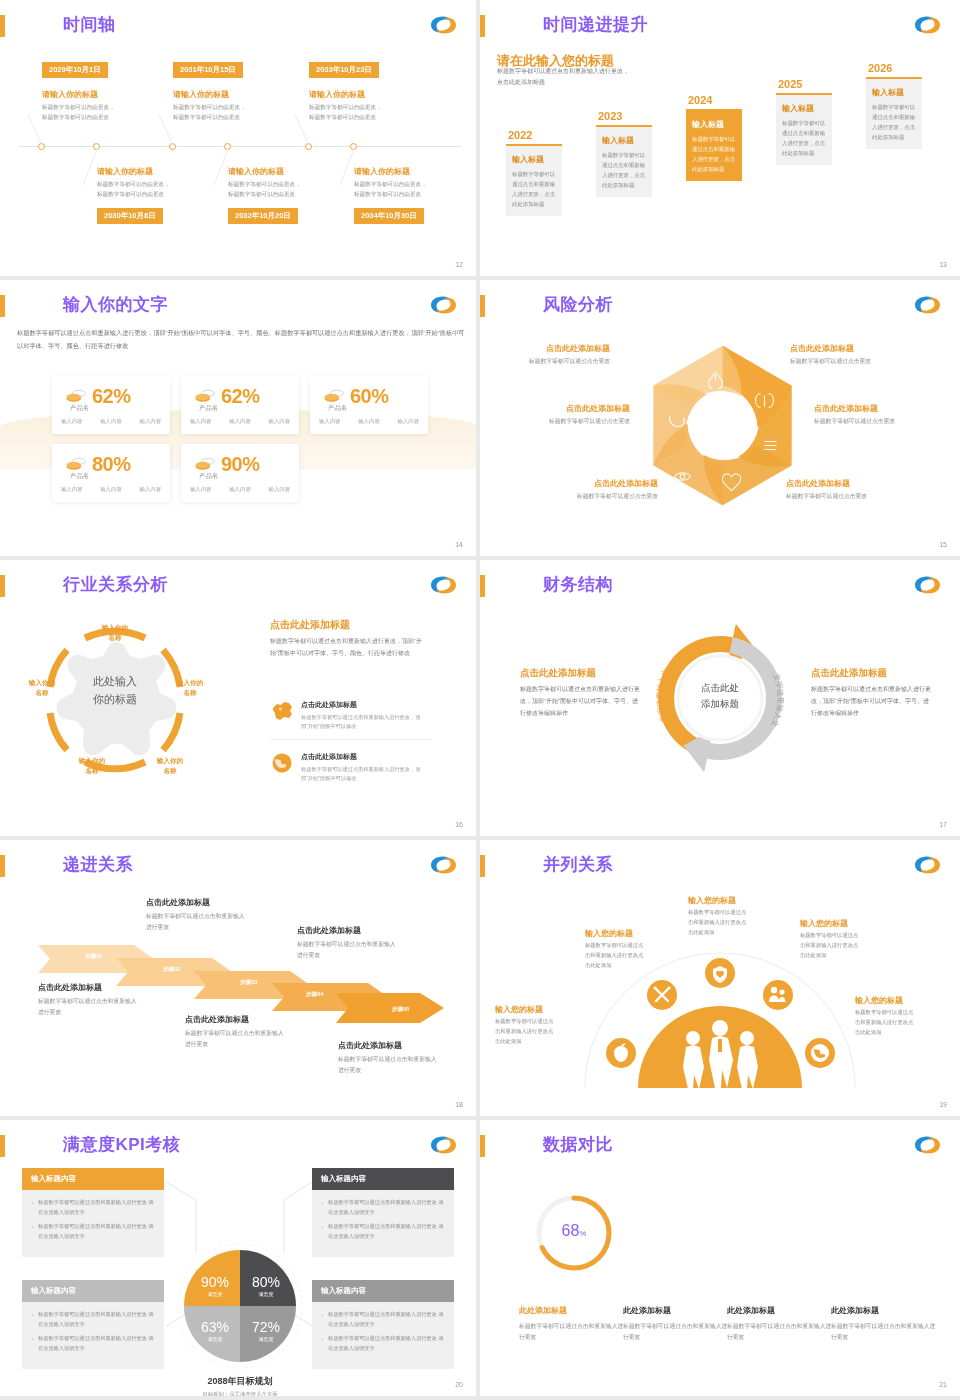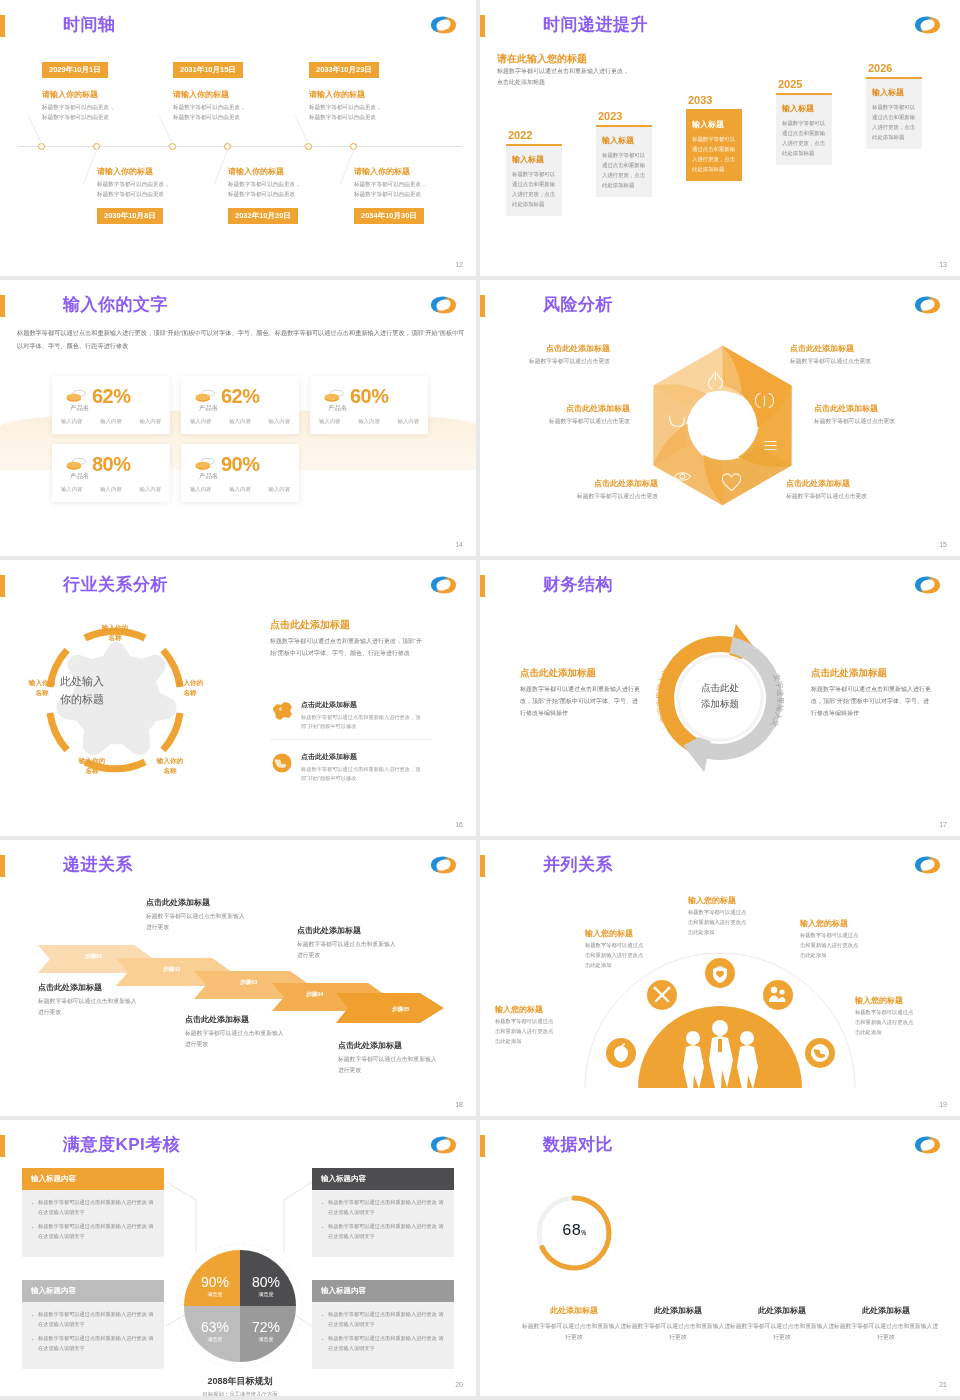"请在此输入您的标题" .pg-lead-h { font-size: 10px -> 13px }
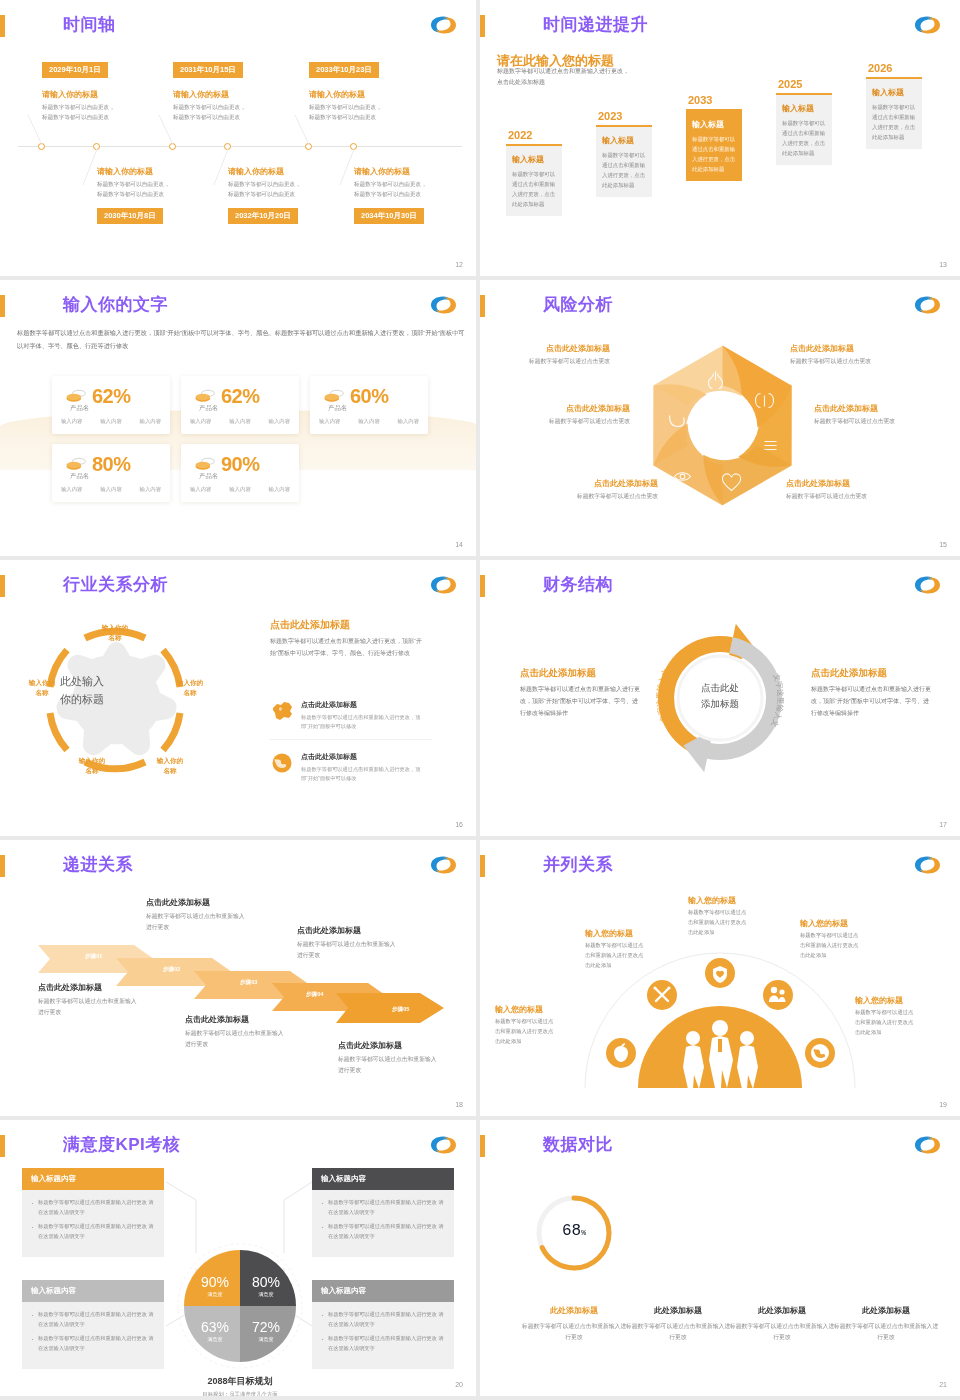"2033" div.pg-year { text: 2033 -> 2024 }
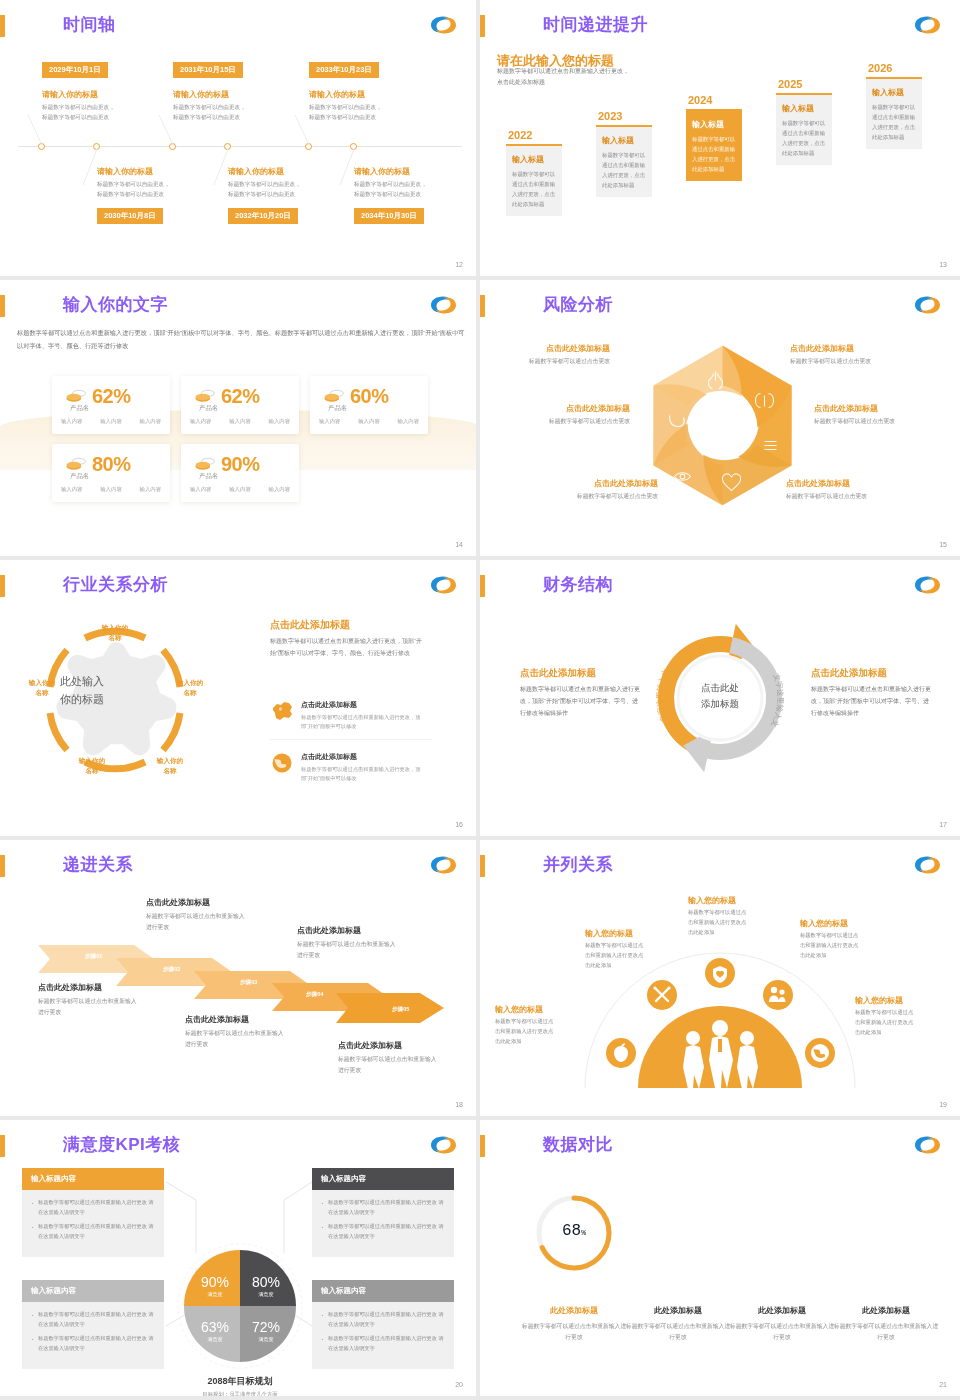"此处输入" .s5-center { text-align: left -> center }
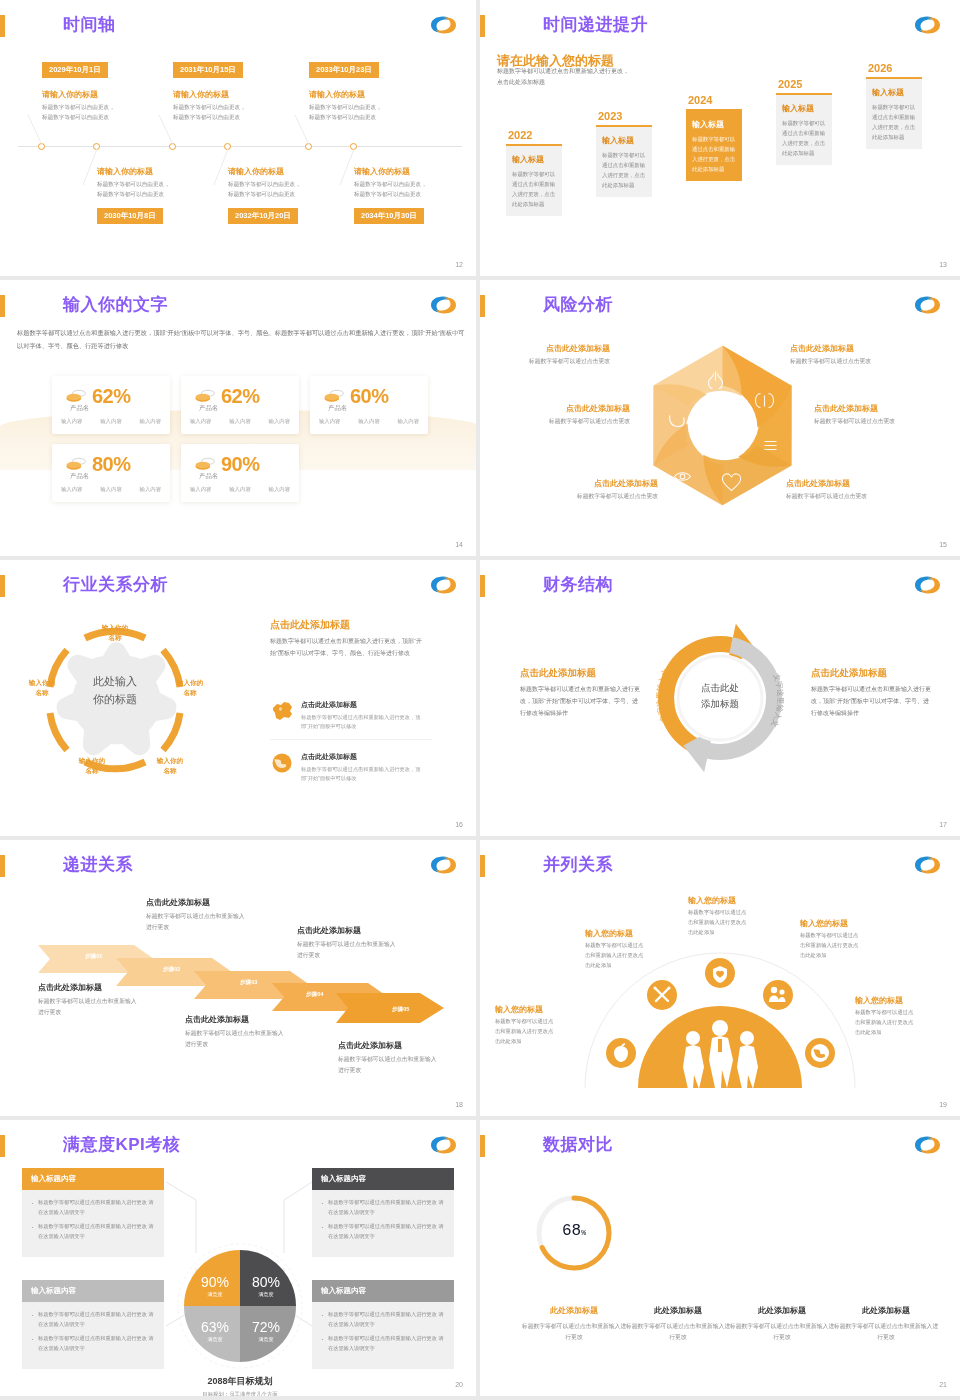"68%" .d-val { color: #0f172a -> #8b5cf6; font-family: Liberation Mono, monospace -> none }
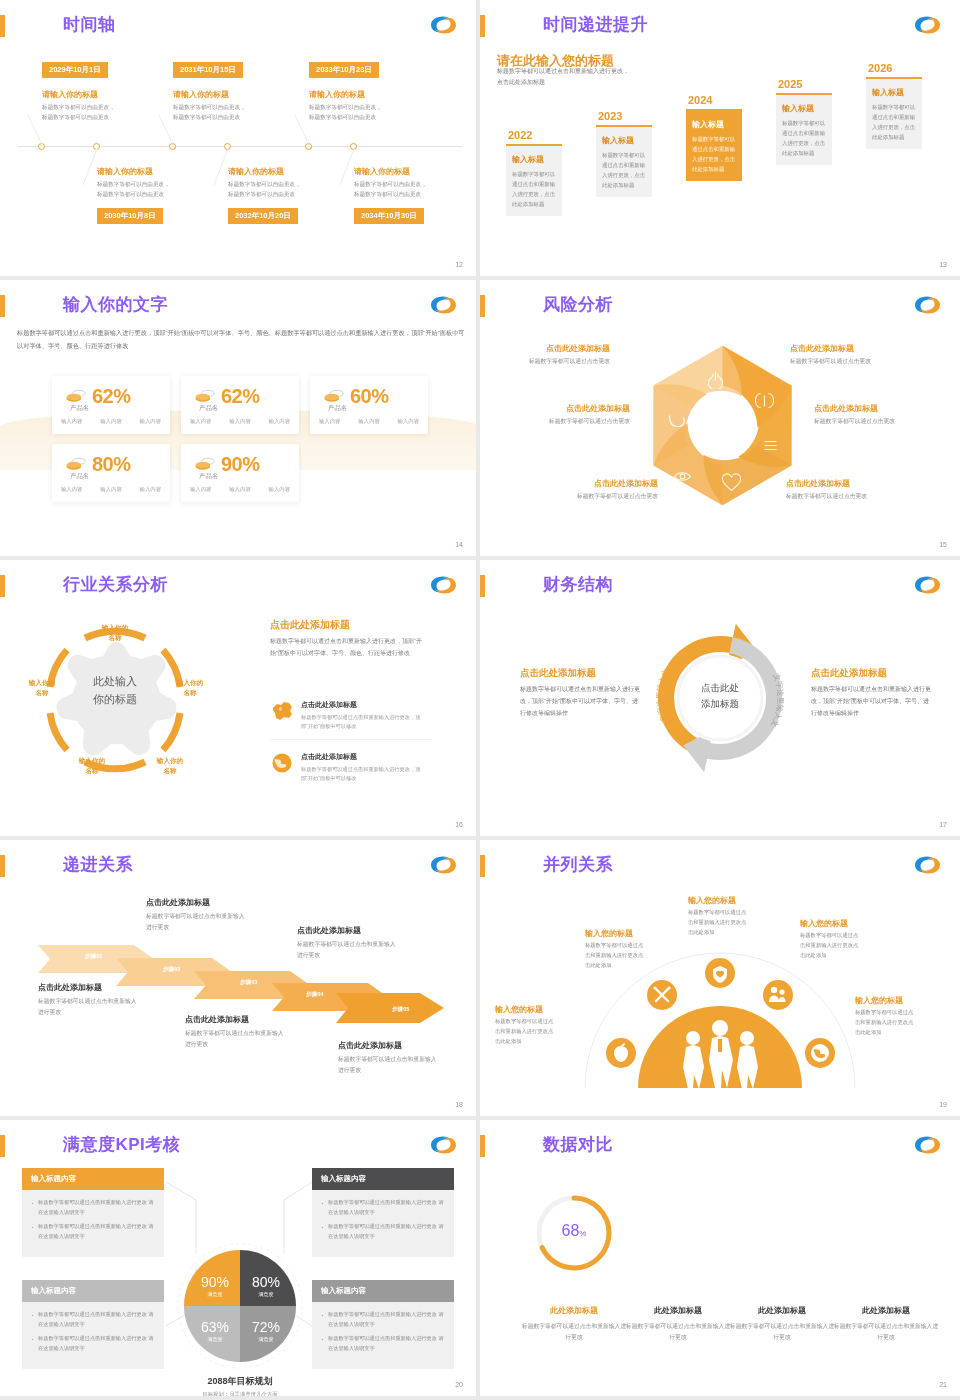"此处添加标题" .d-wrap { text-align: center -> left }
